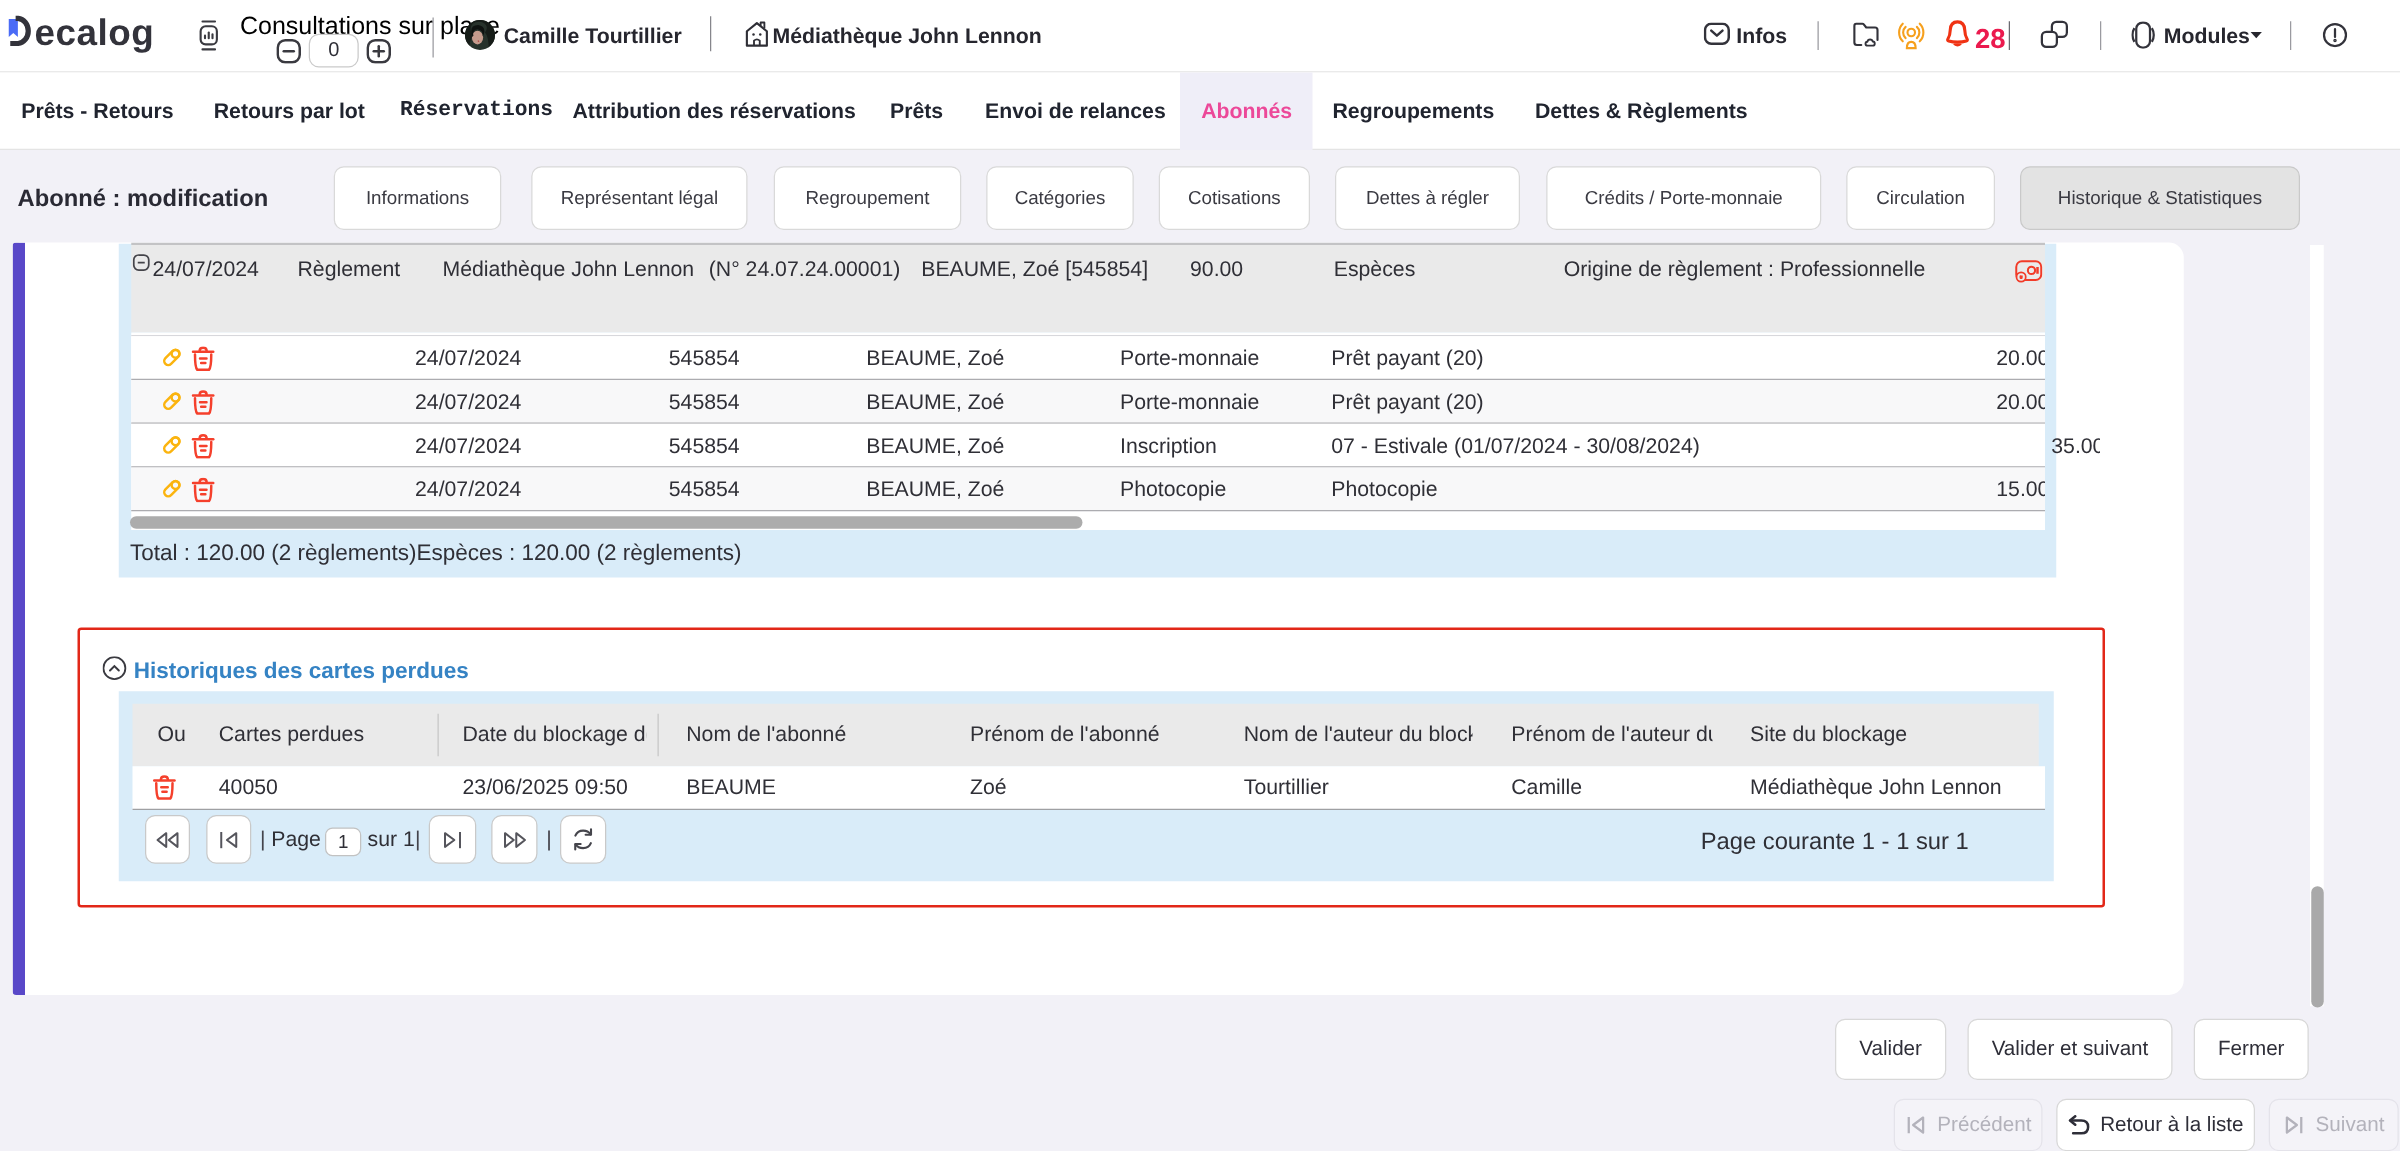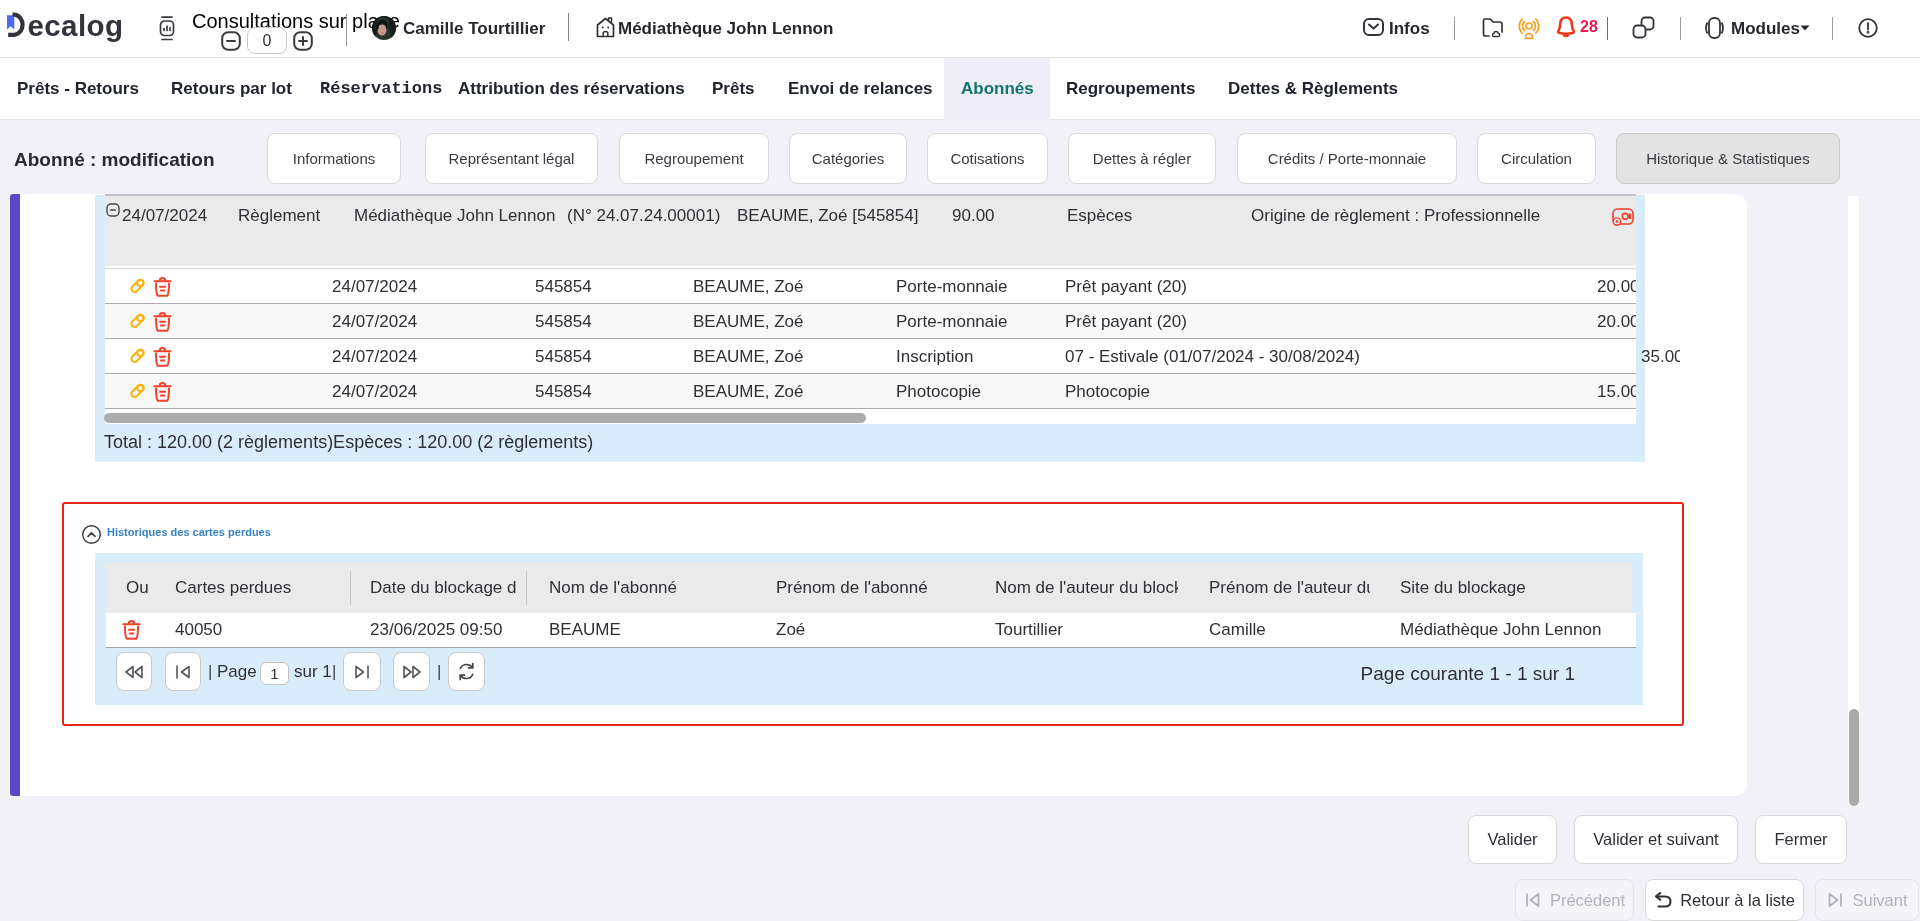"28" div.abs { font-size: 16px -> 22px }
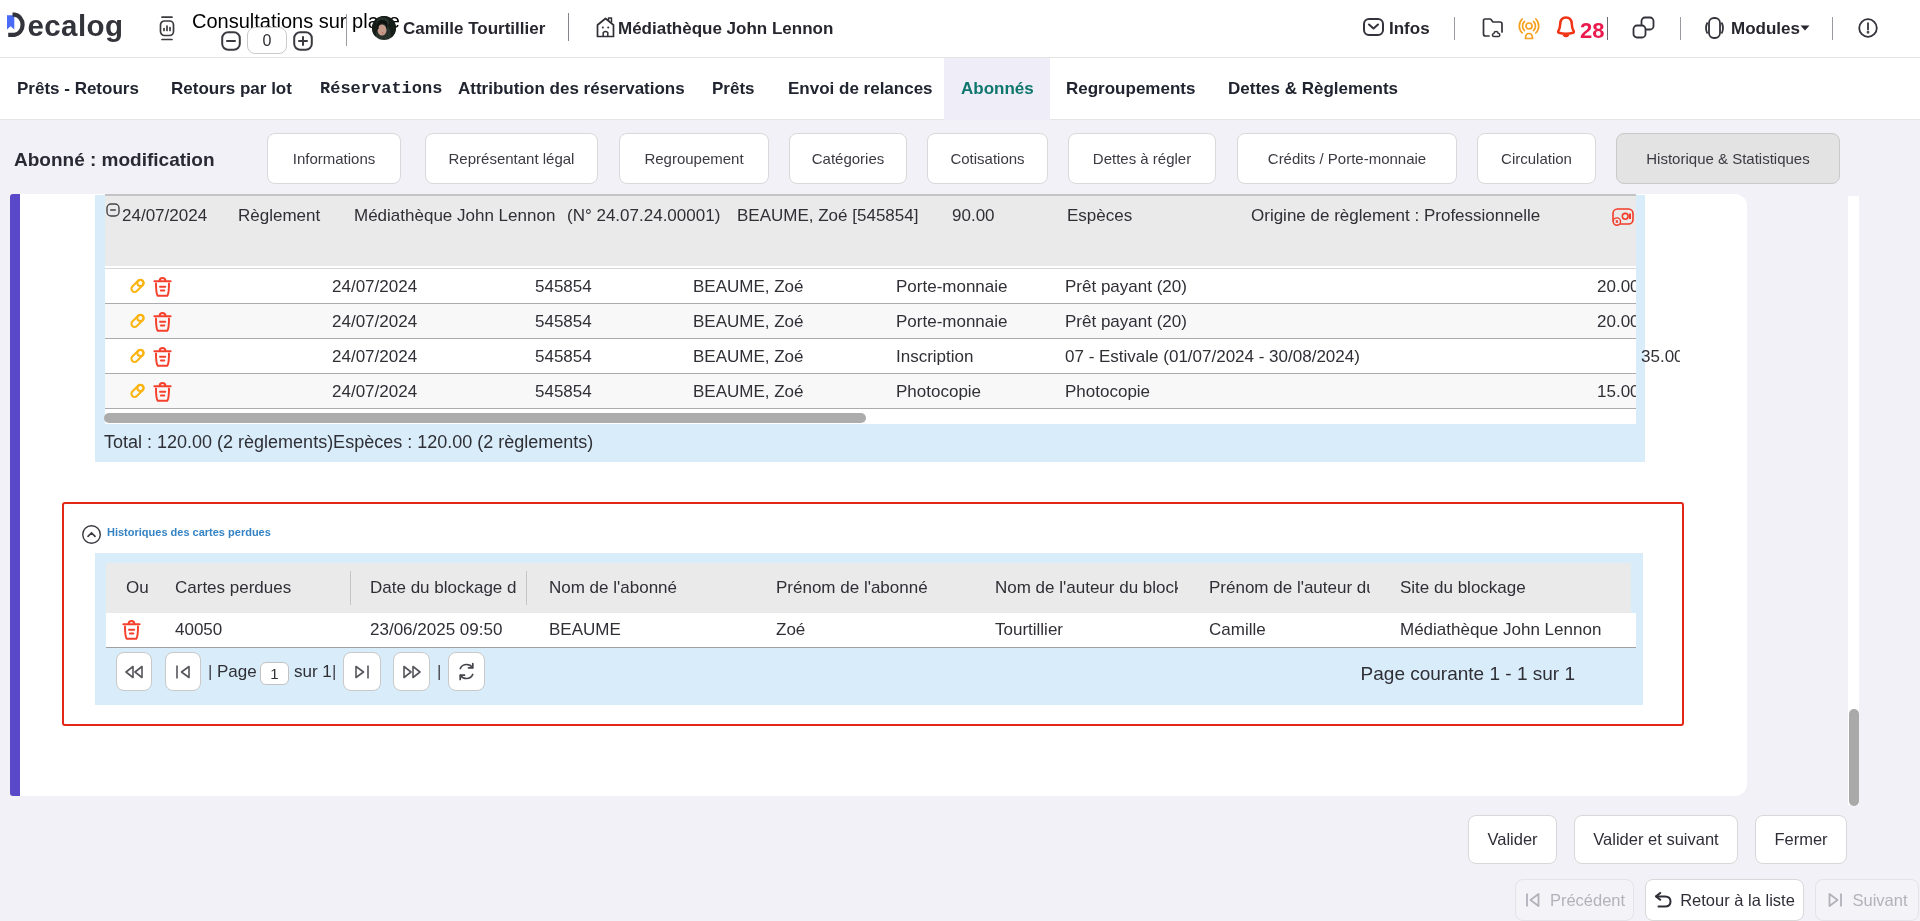"Abonnés" div.nitem { color: #0f766e -> #ec4899 }
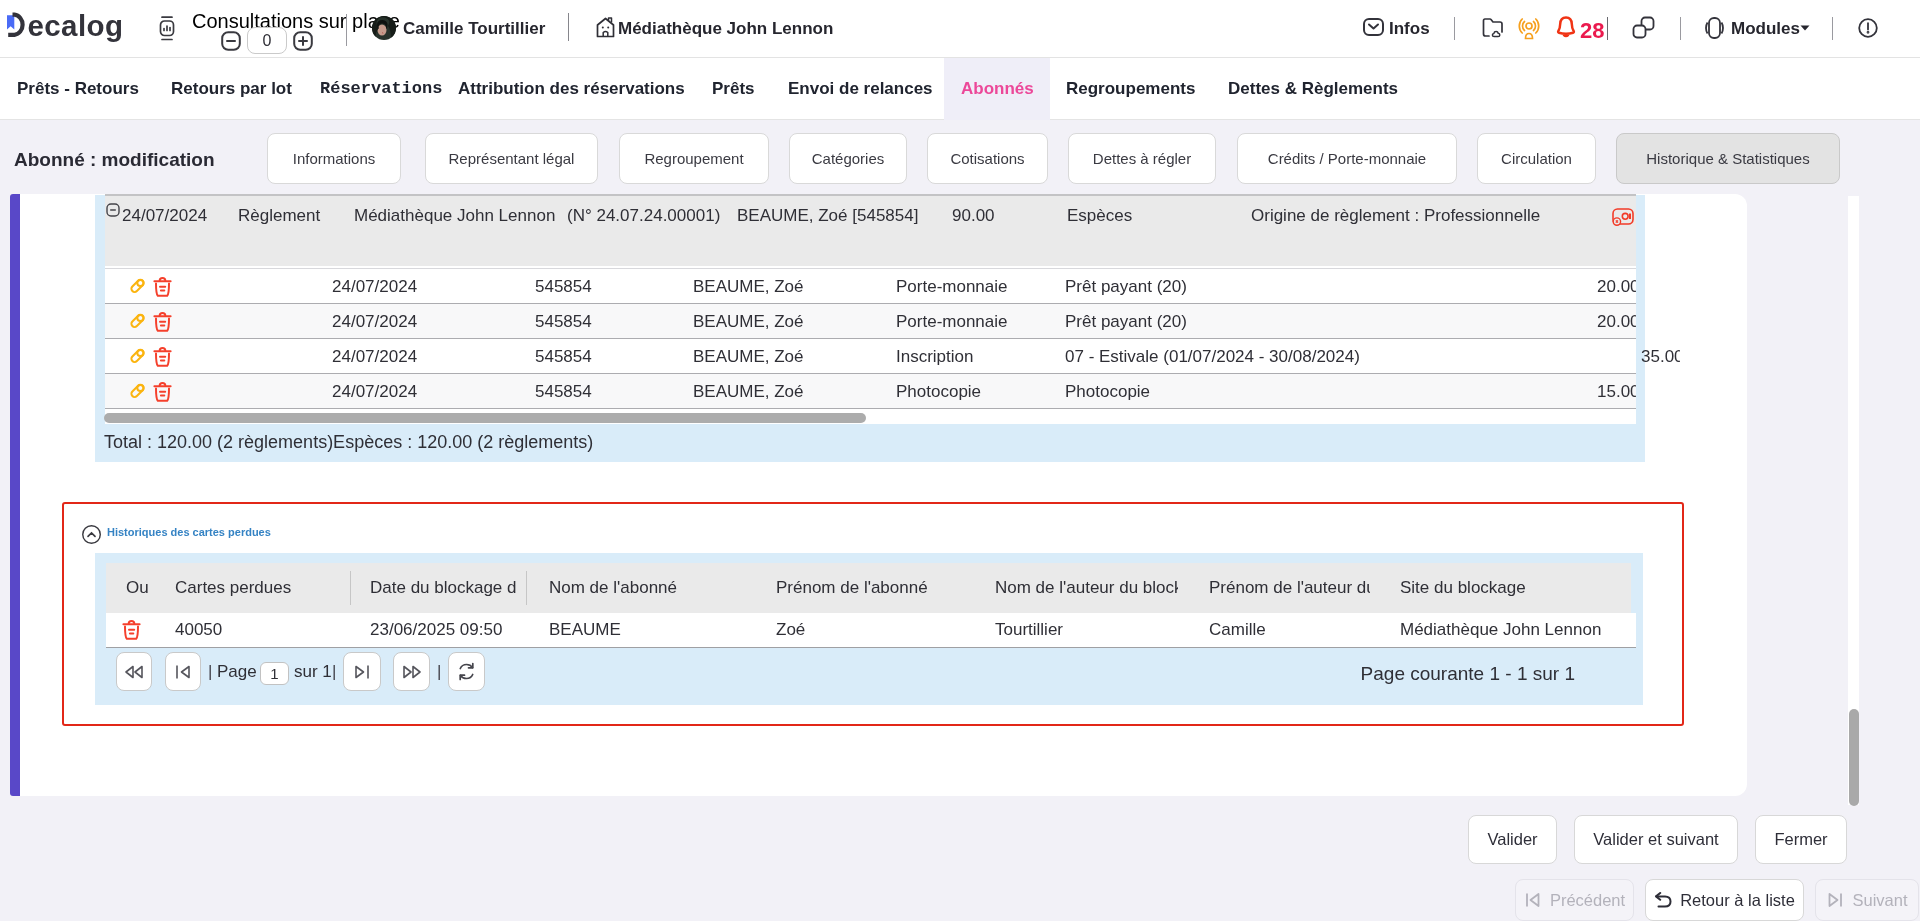"Historiques des cartes perdues" div.abs { font-size: 11px -> 18px }
